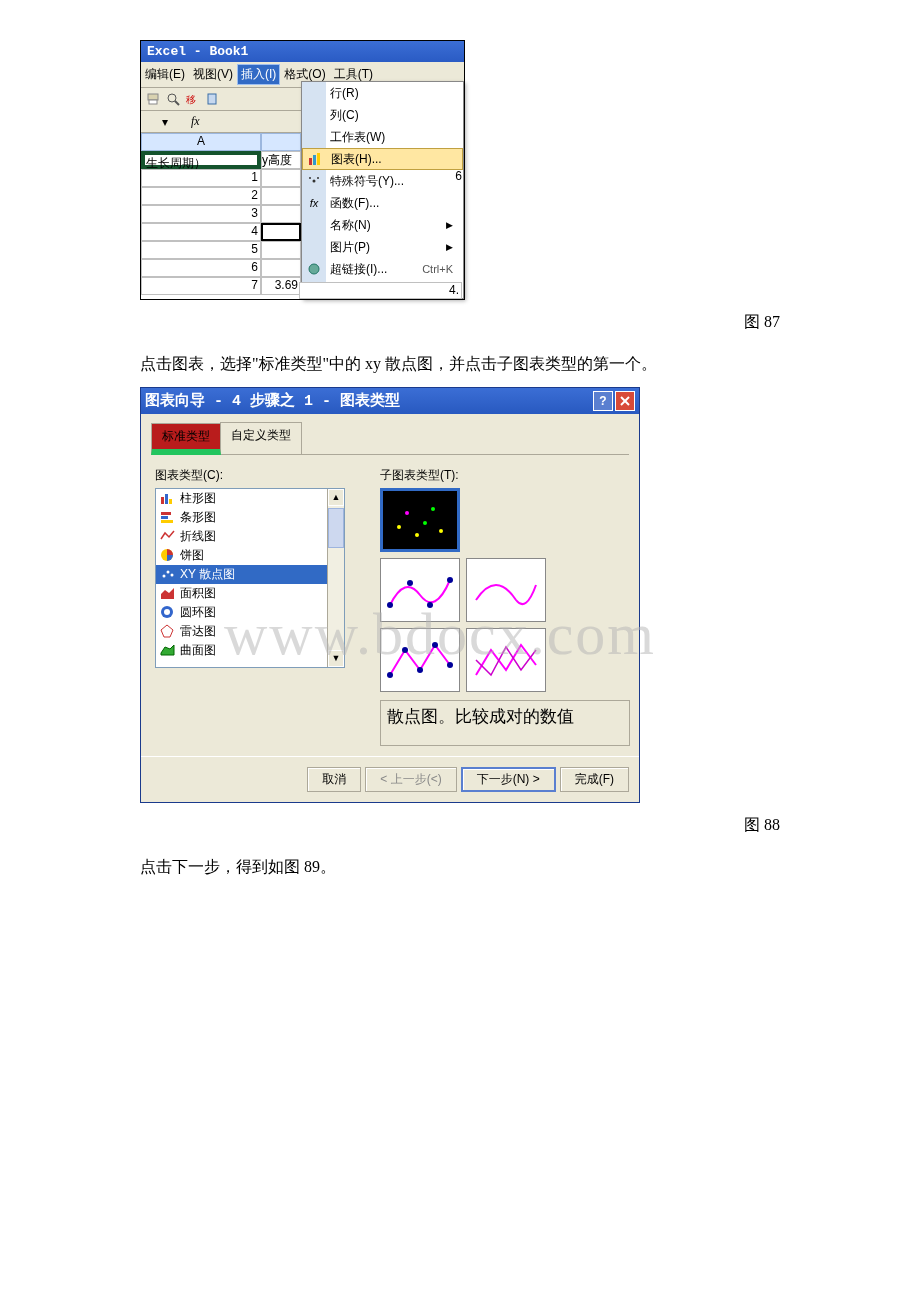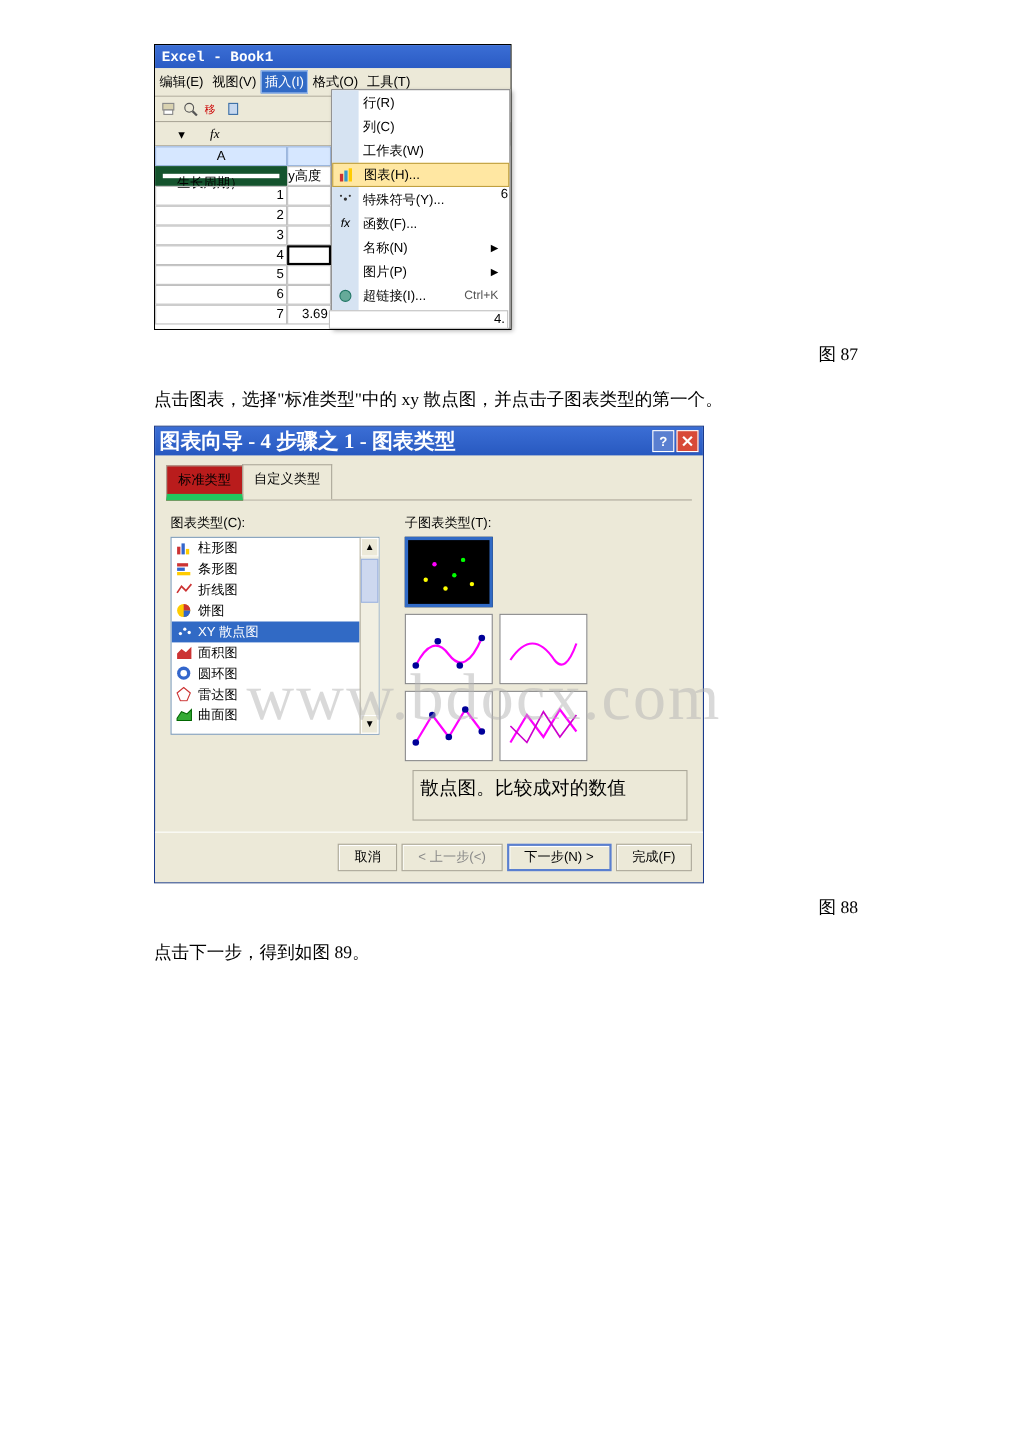"生长周期）" div { border: 7px solid #14532d -> 4px solid #14532d; padding-left: 13px -> 1px }
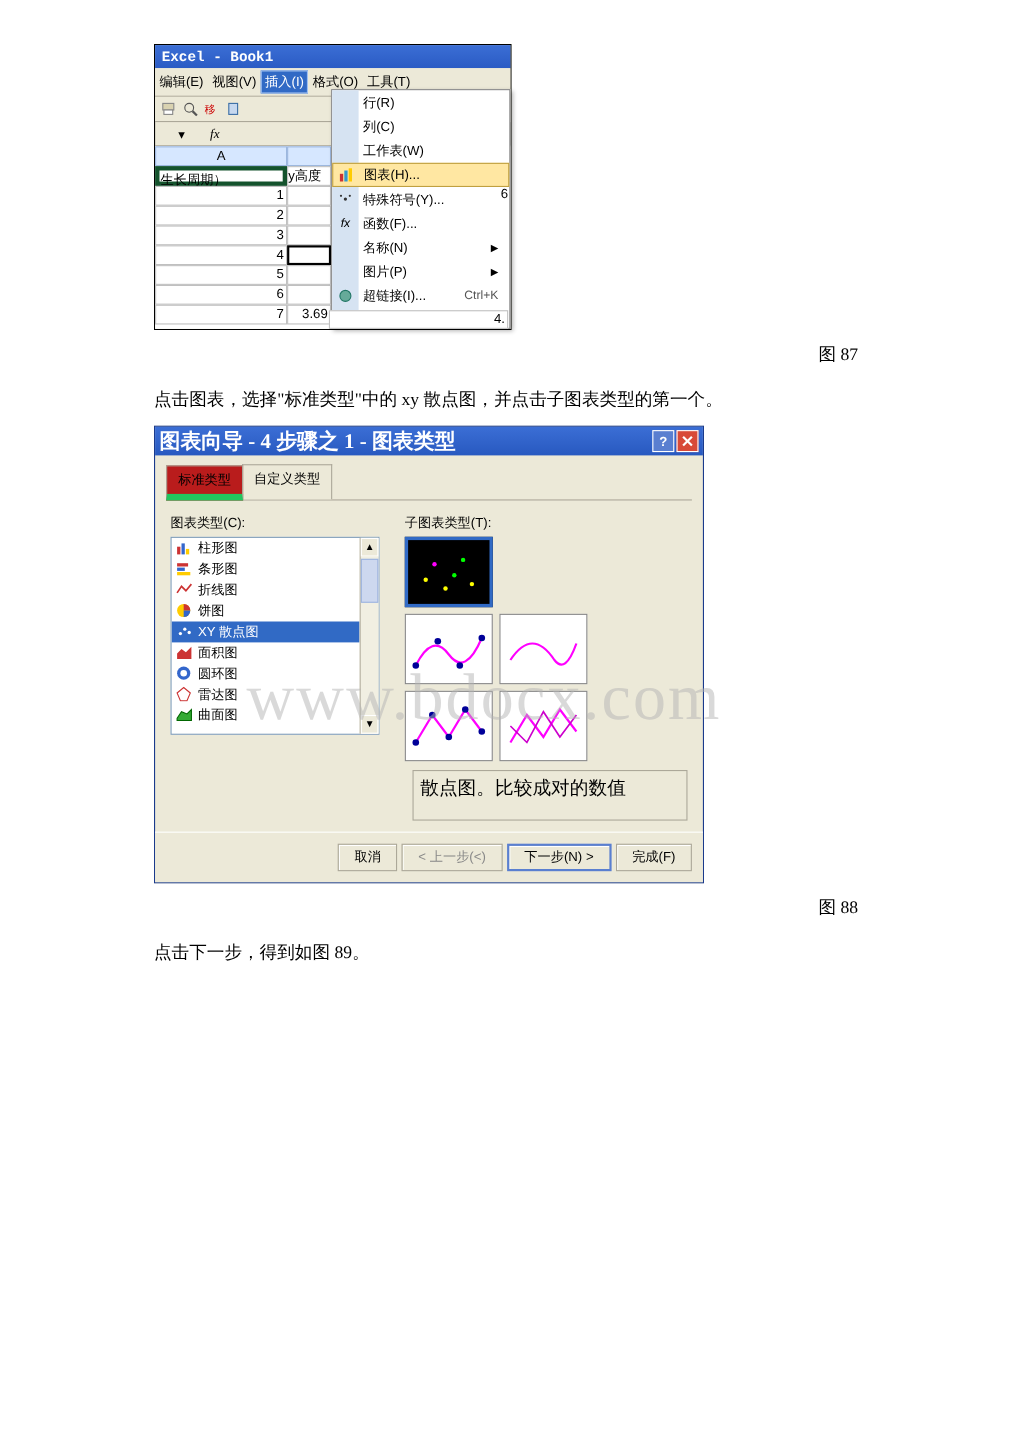"图表向导 - 4 步骤之 1" .wiz-title-text { font-family: Liberation Serif, serif -> Liberation Mono, monospace; font-size: 19px -> 15px }
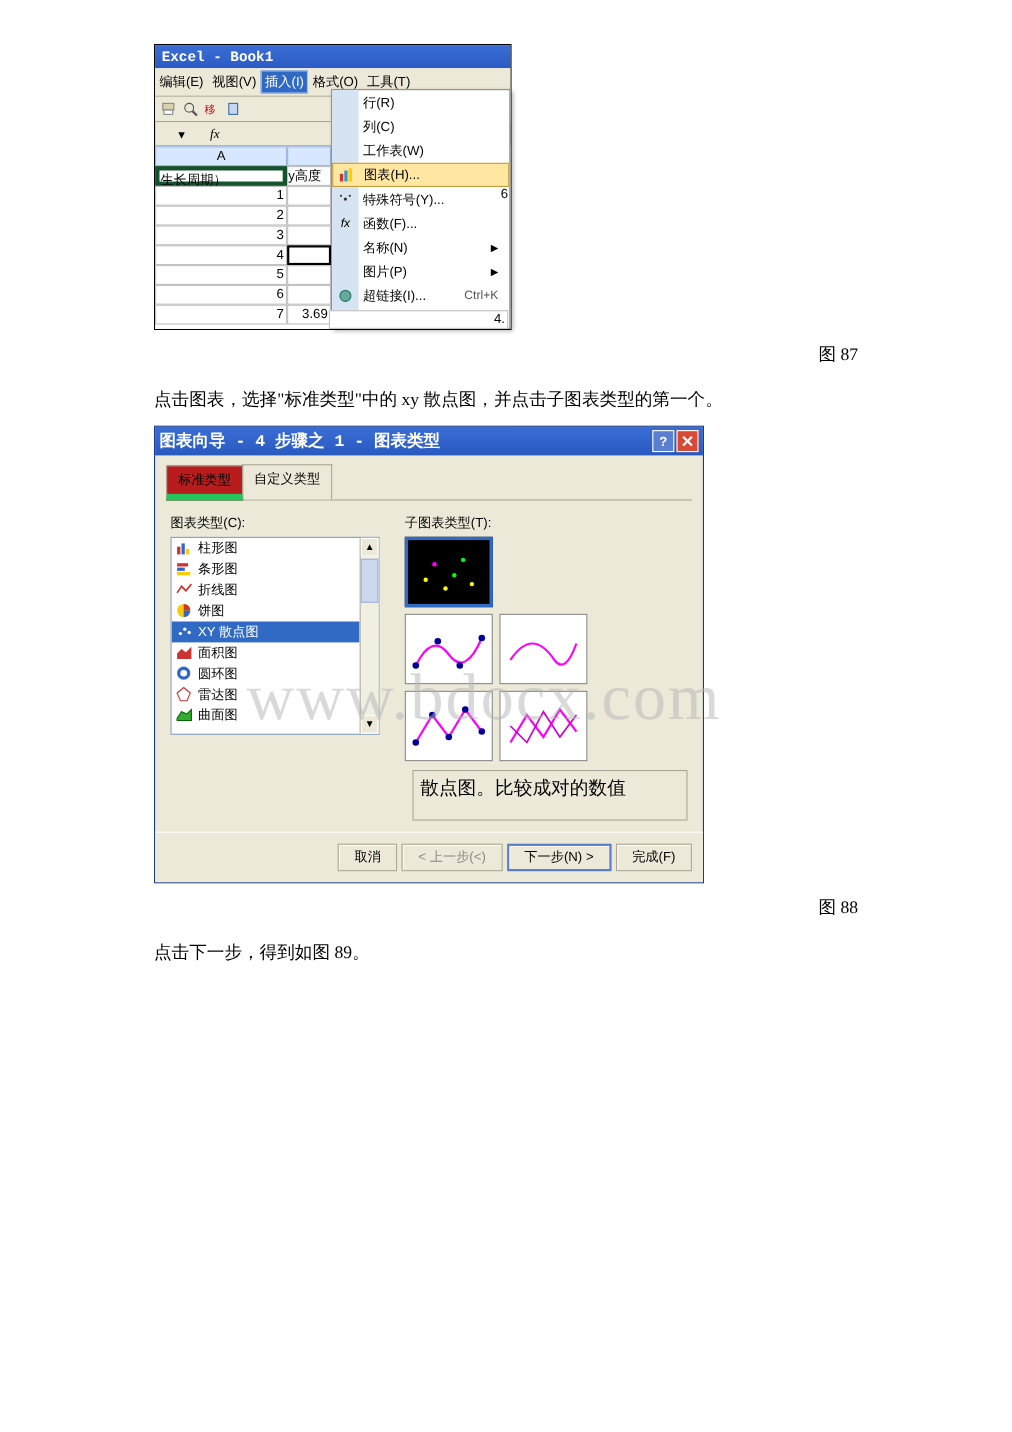"图表类型(C):" .wiz-content { gap: 4px -> 16px }
